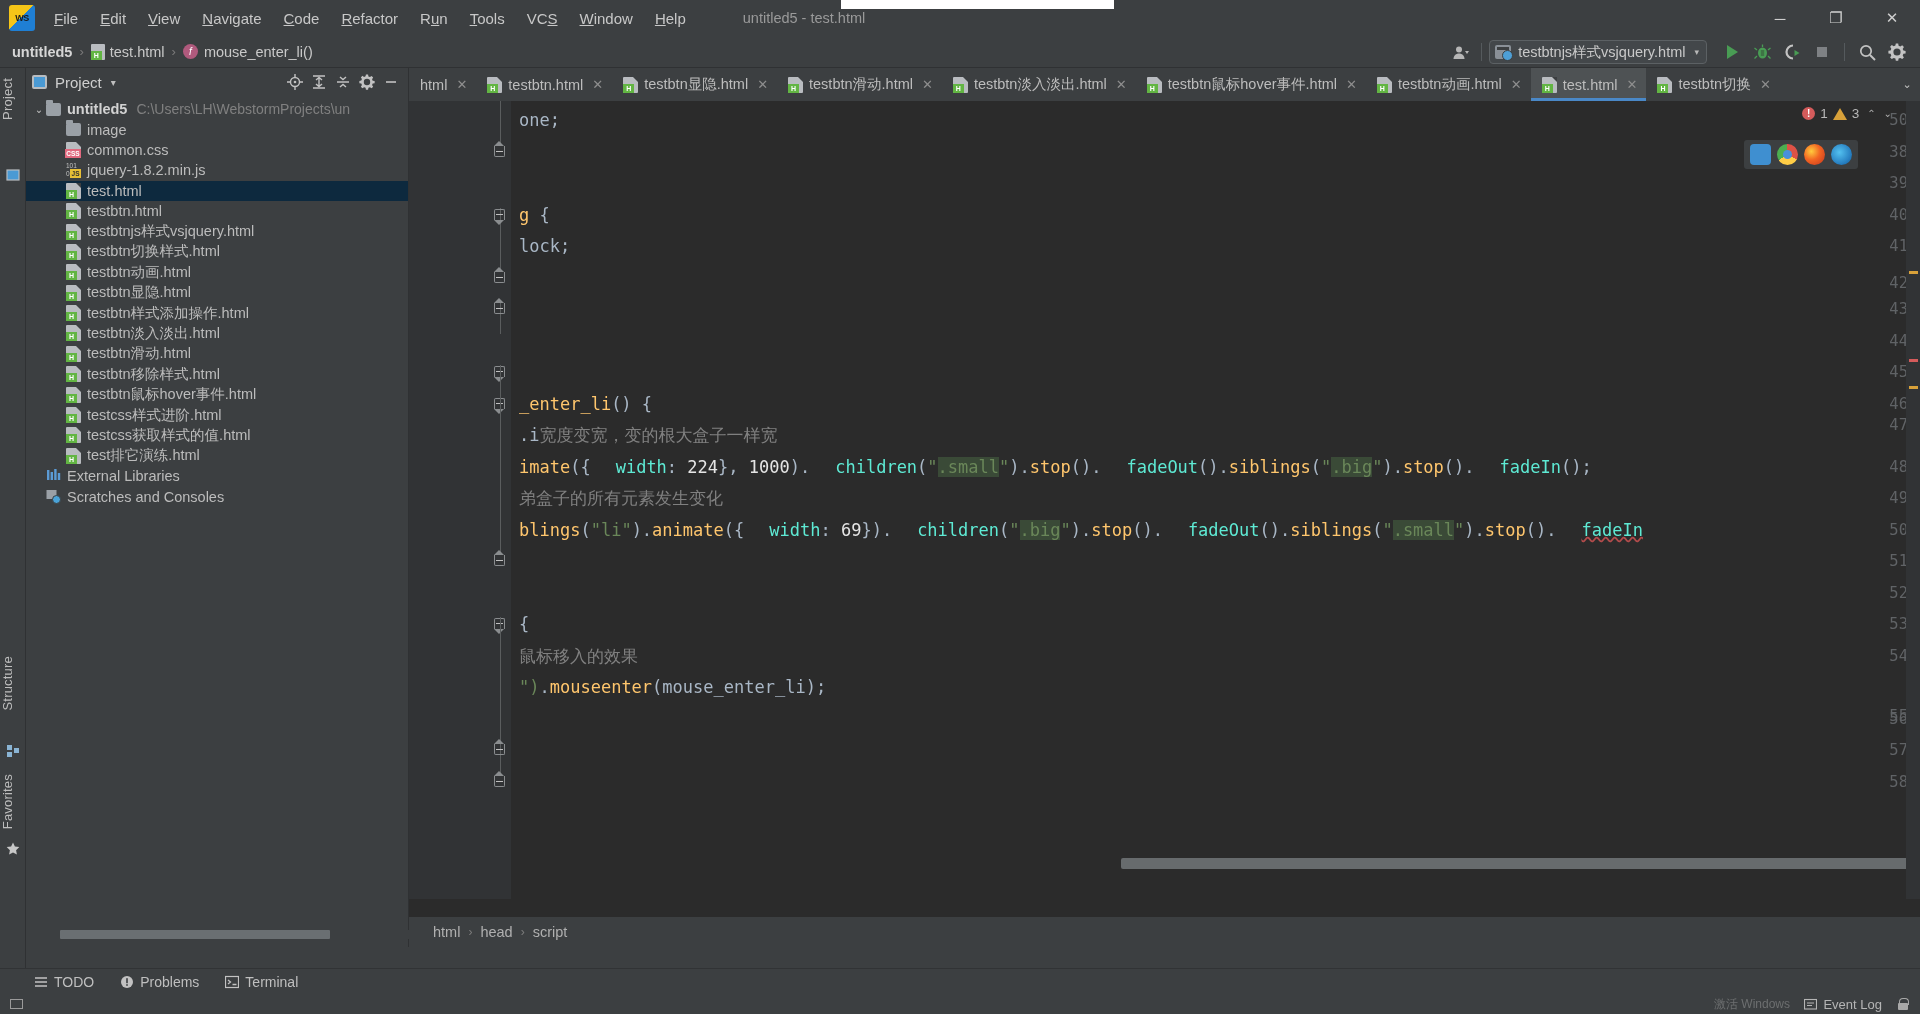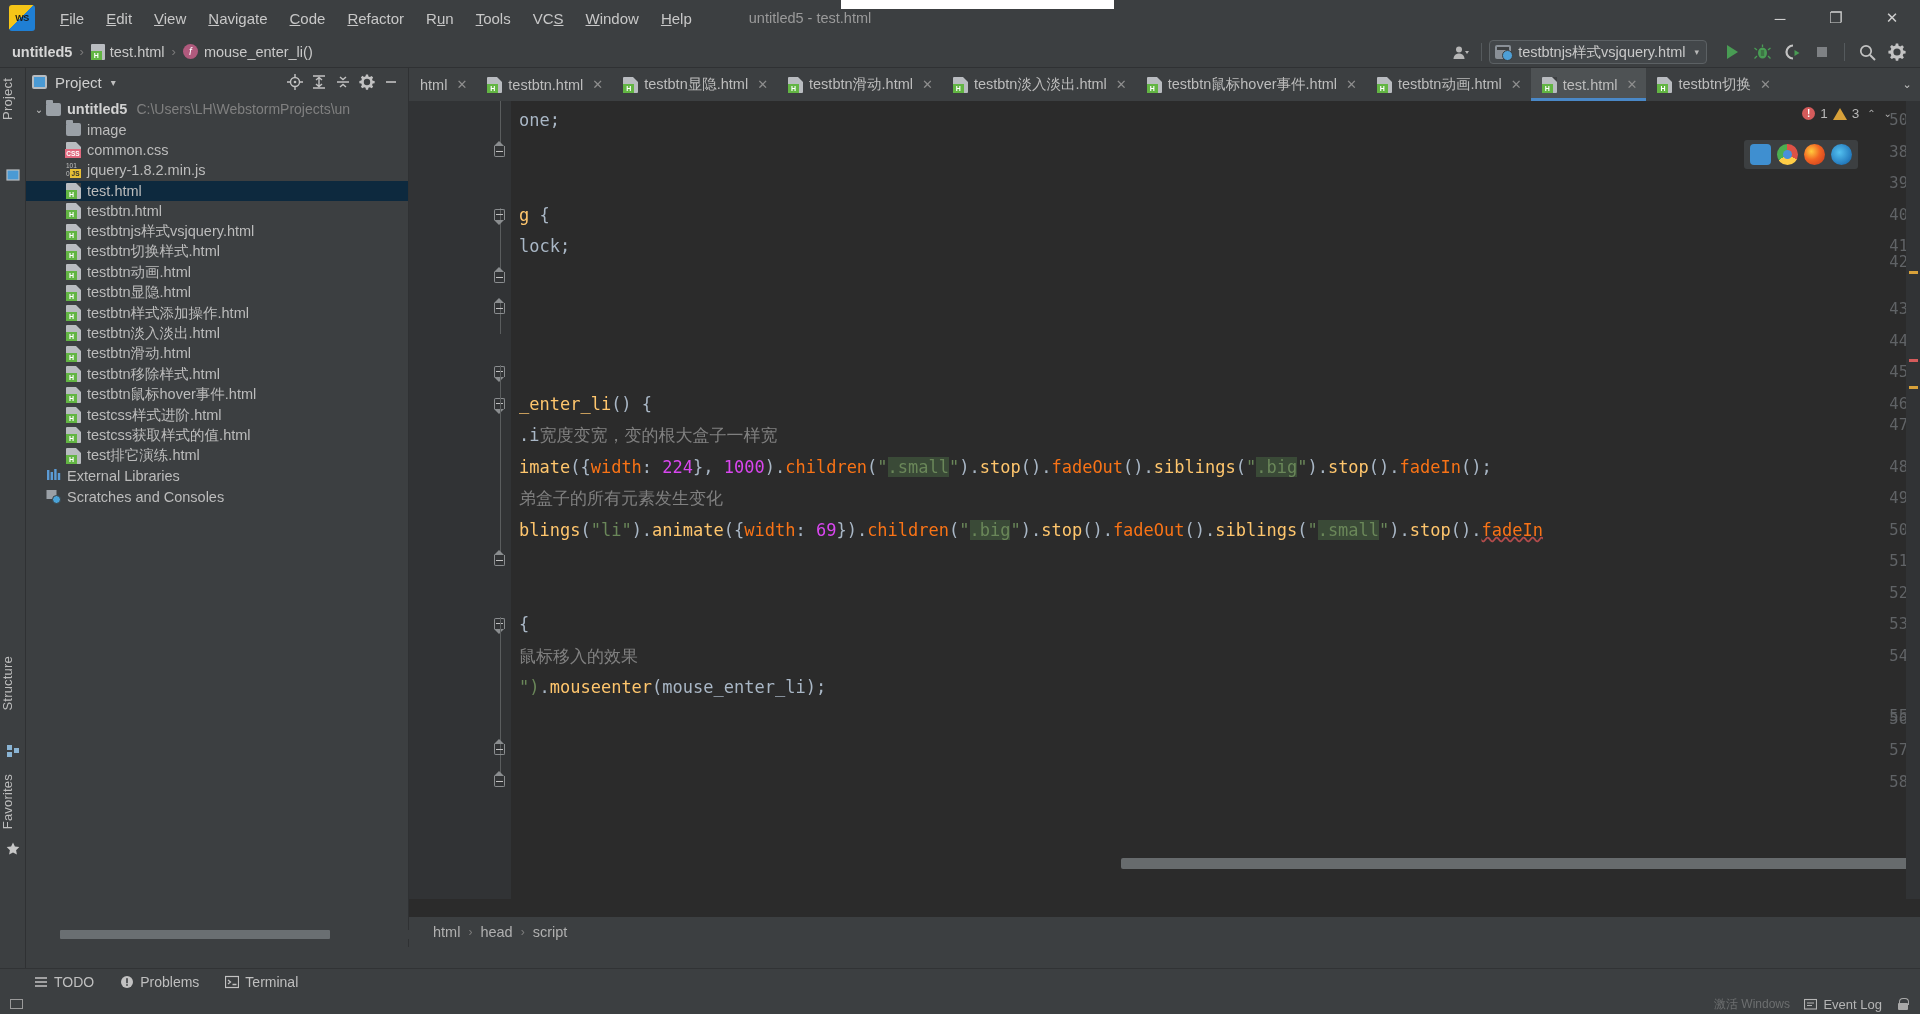"WS" .ws-logo { margin-right: 14px -> 8px }
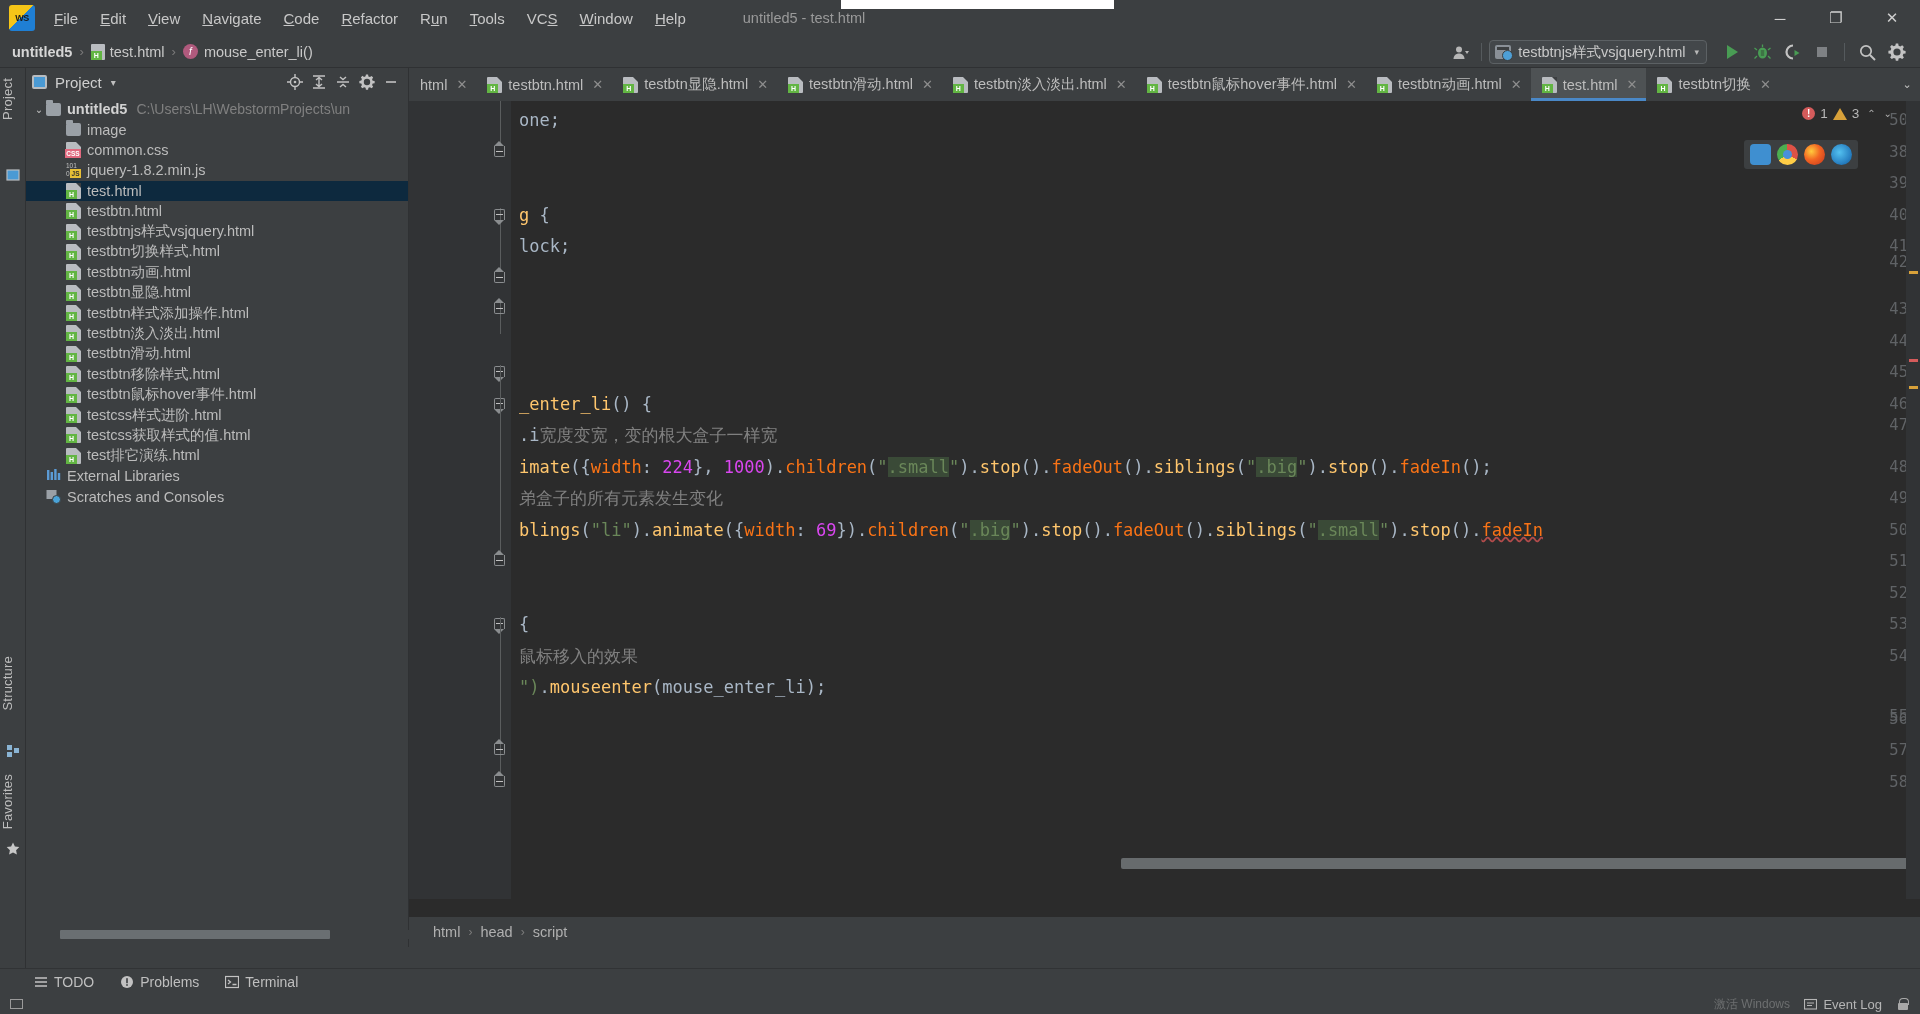"42" div.lnum { top: 146px -> 167px }
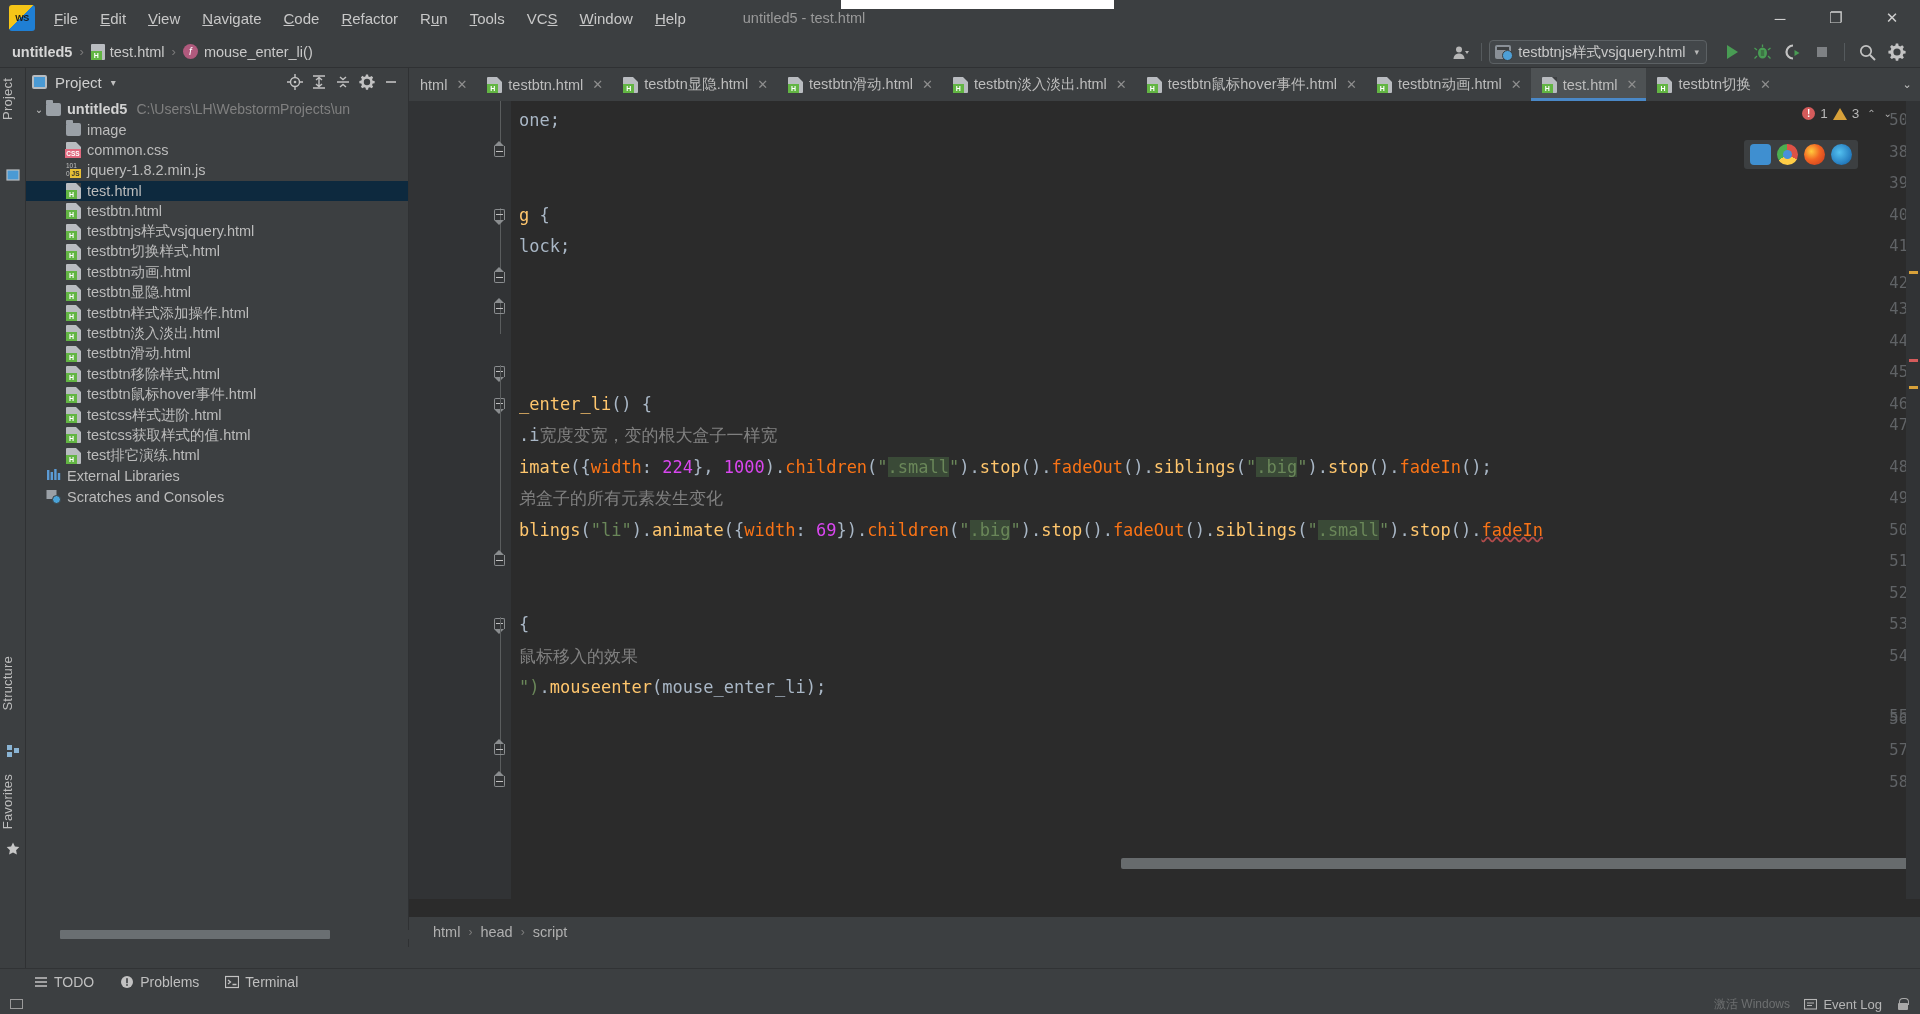"width" .k-prop { color: #f97316 -> #5eead4; margin-left: none -> 25px }
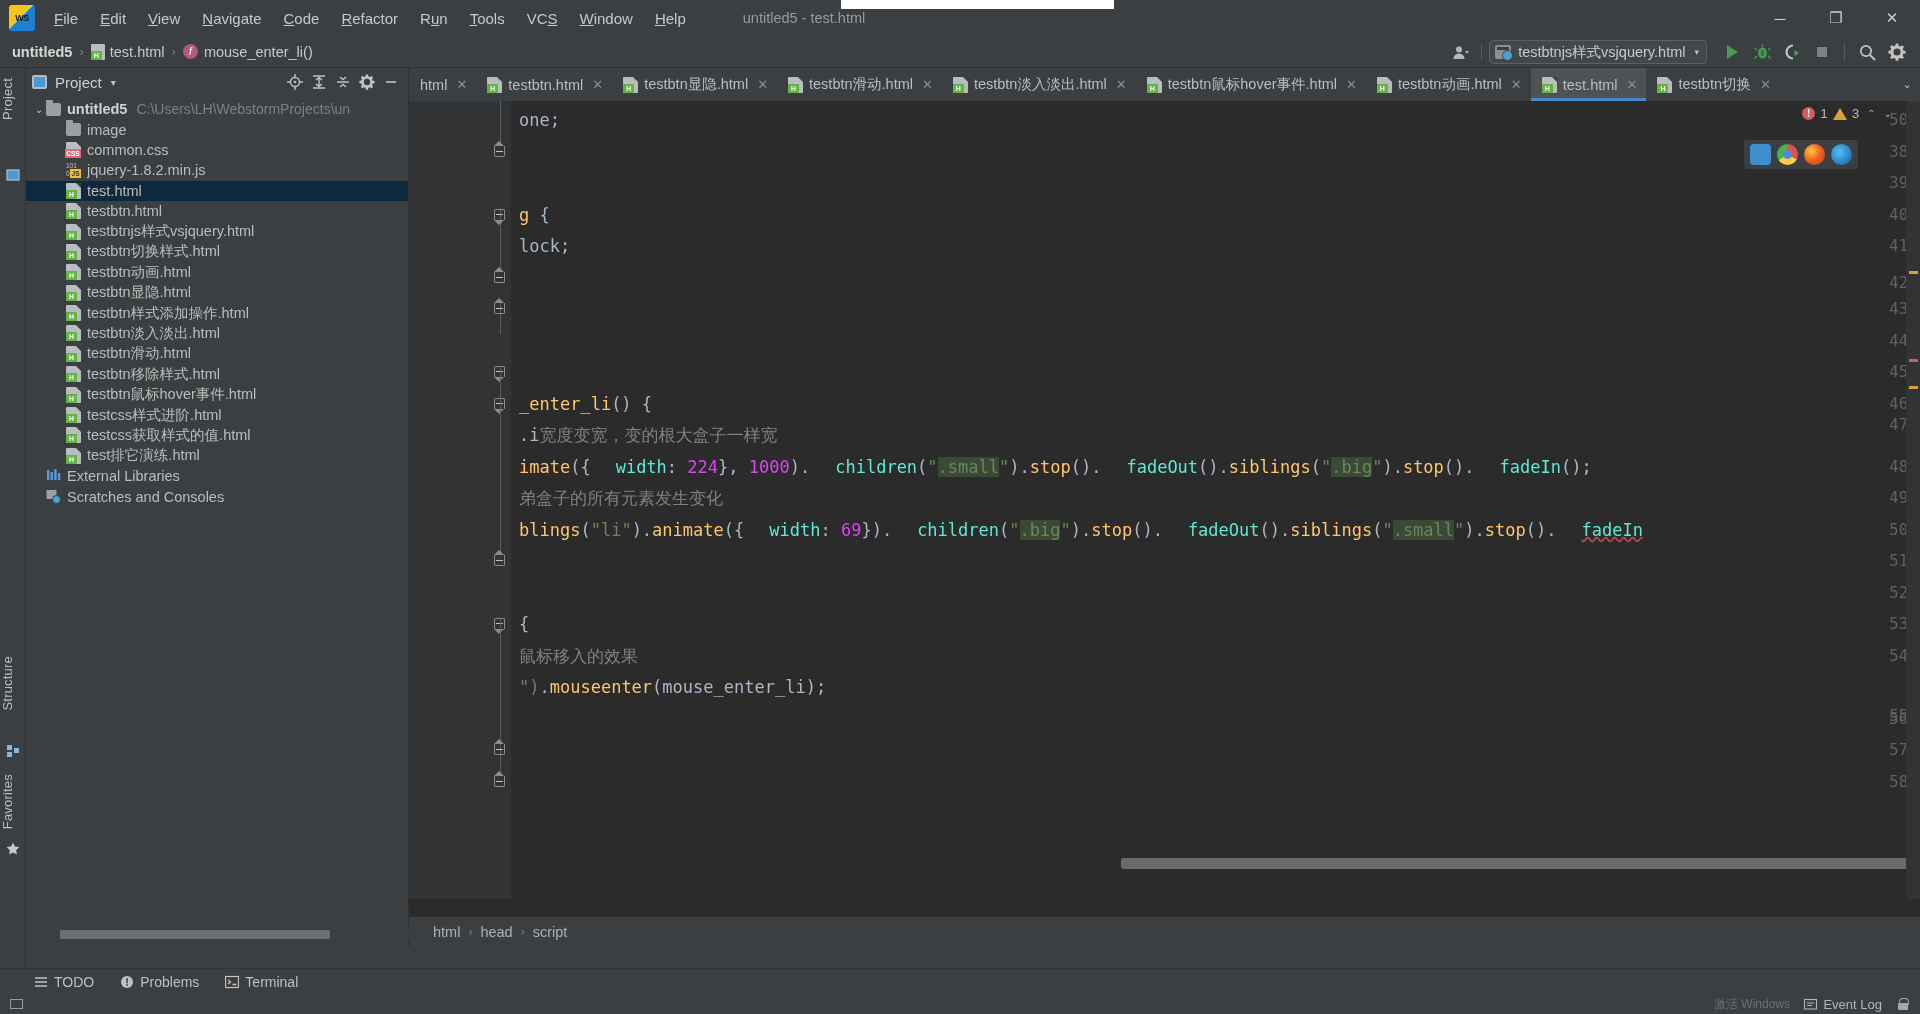"224" .k-num { color: #d946ef -> #e5e5e5 }
